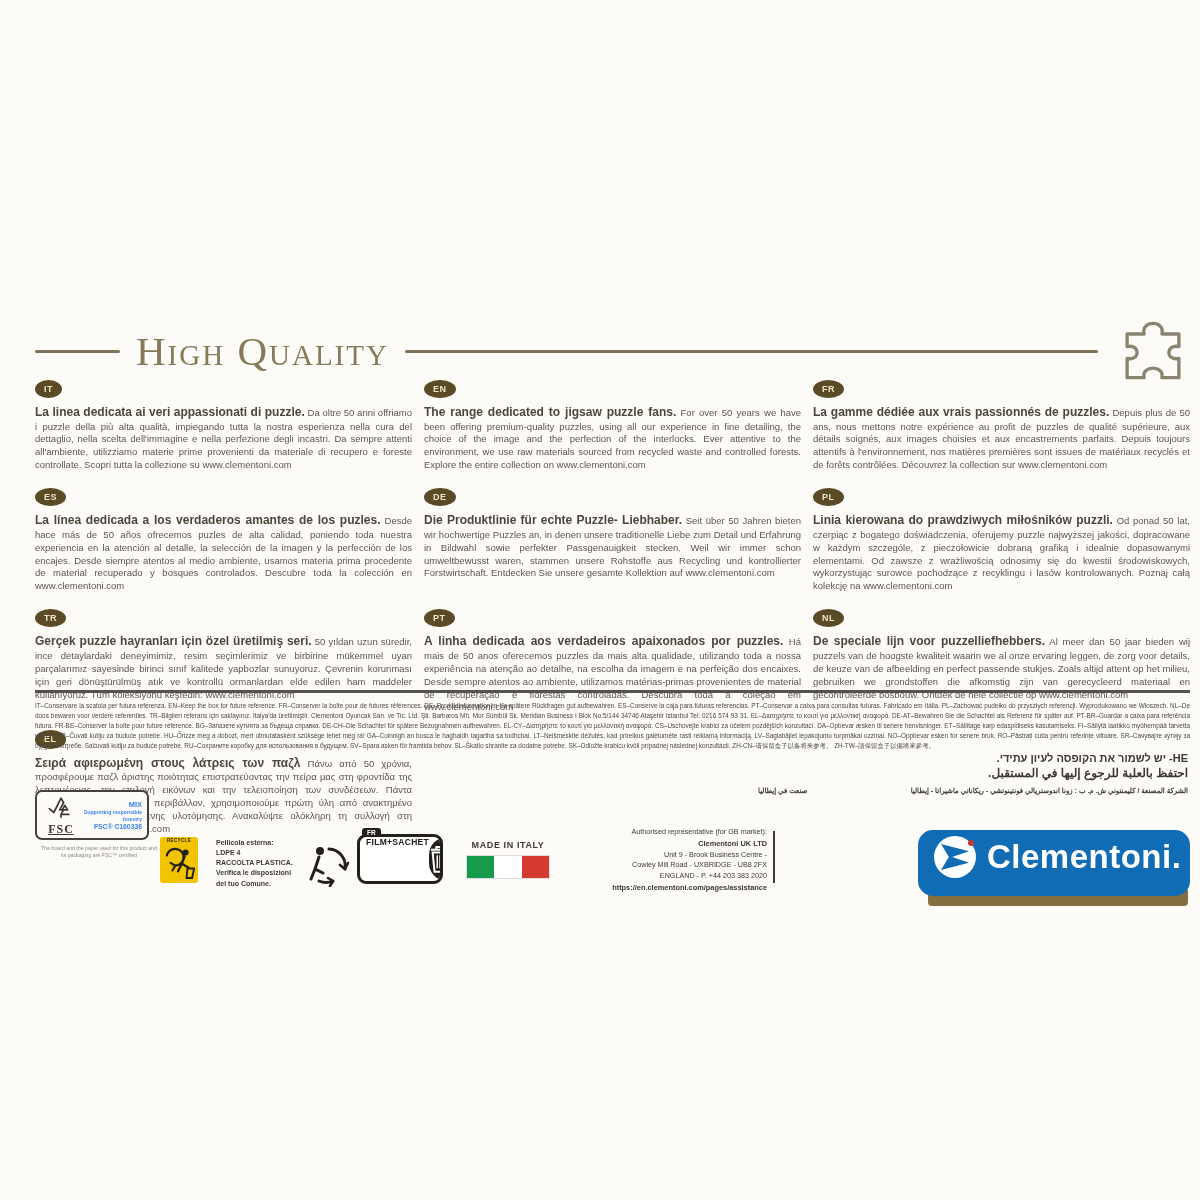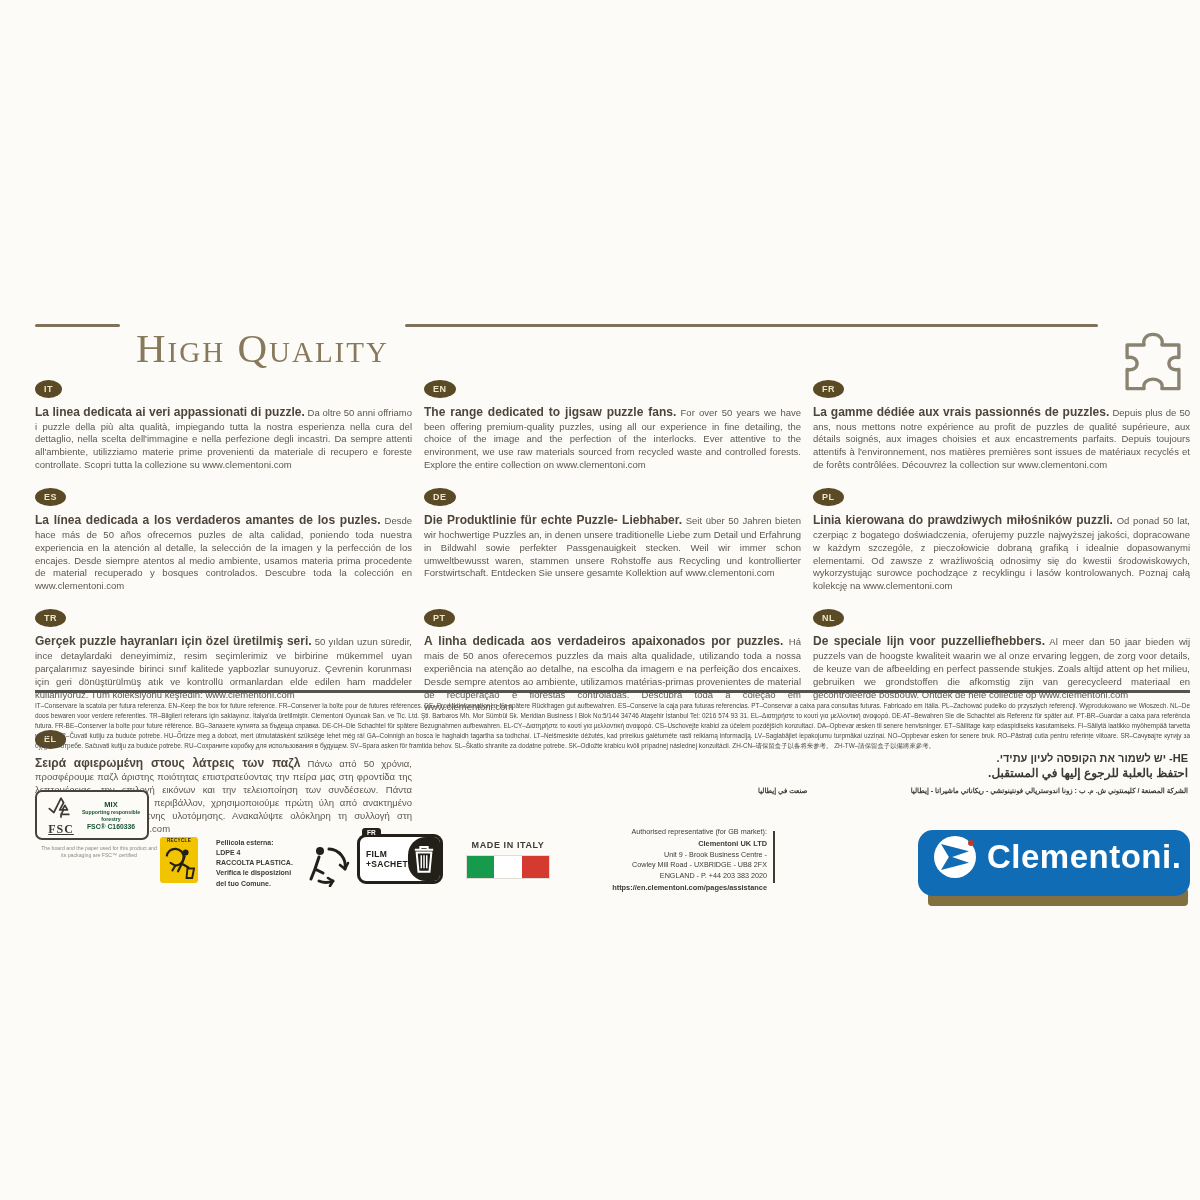"High Quality" .header { align-items: none -> center; top: 324px -> 312px }
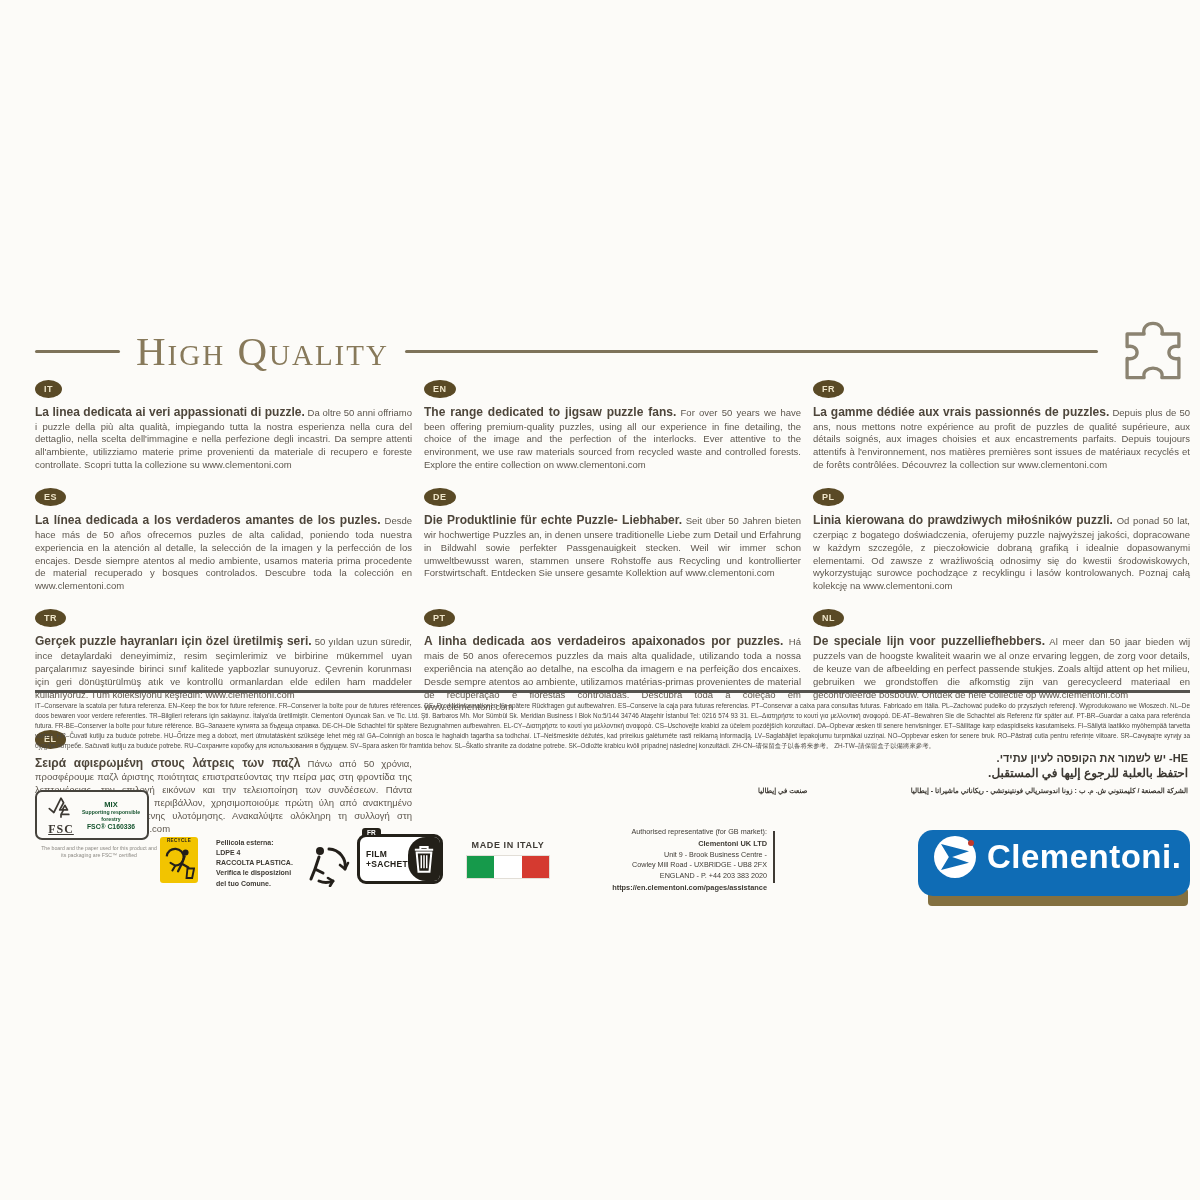"MIX" .fsc-right { color: #14532d -> #3b82f6; text-align: center -> right }
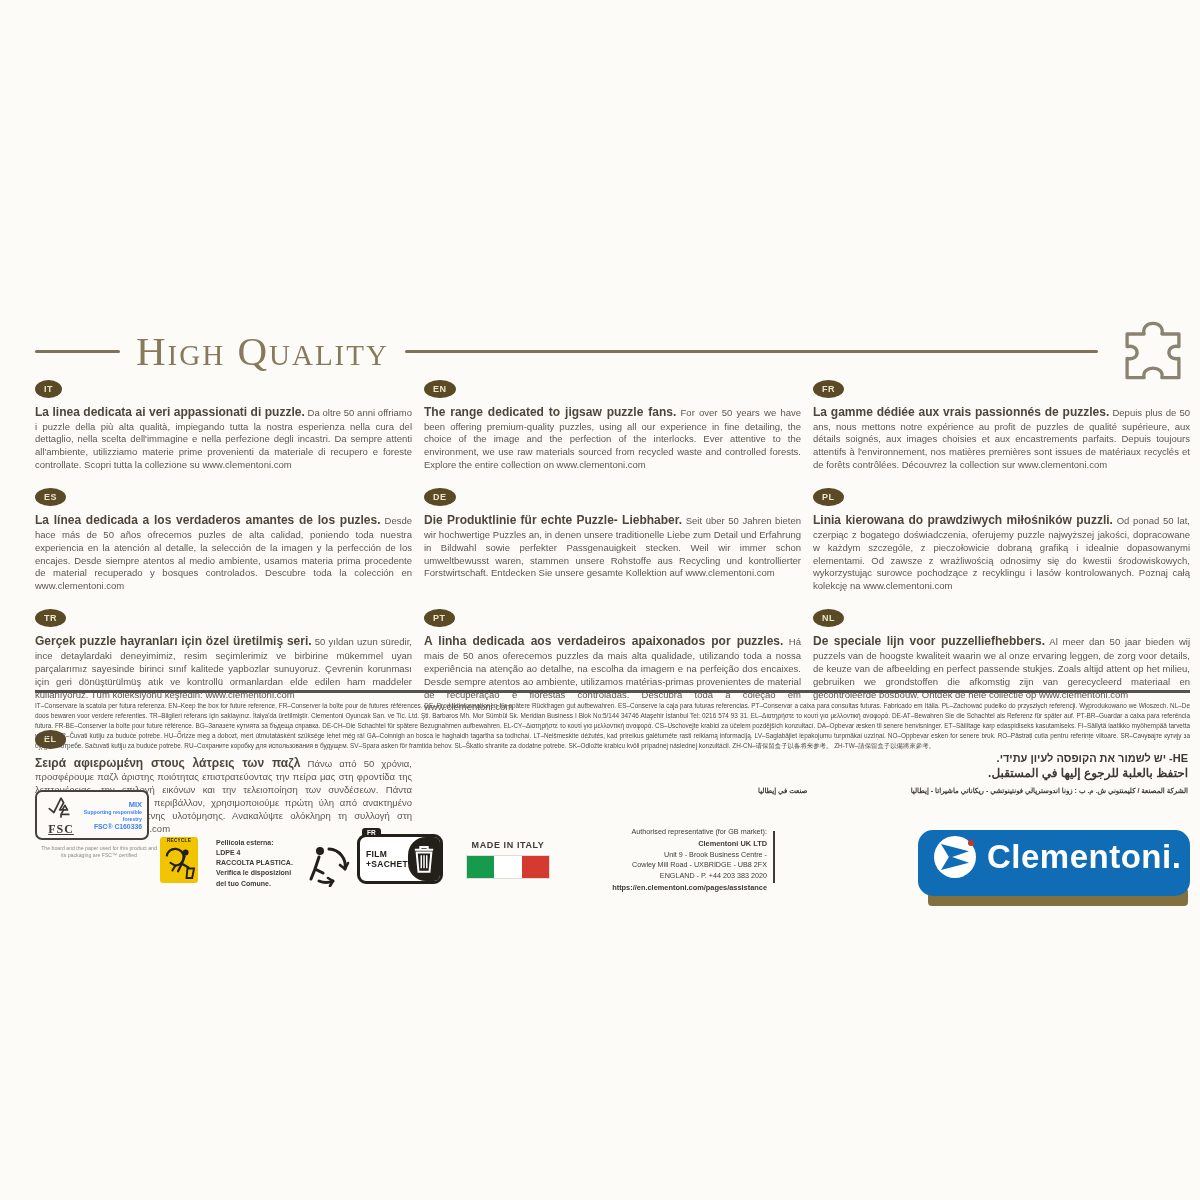"FILM" .film-left { flex-direction: column -> row }
